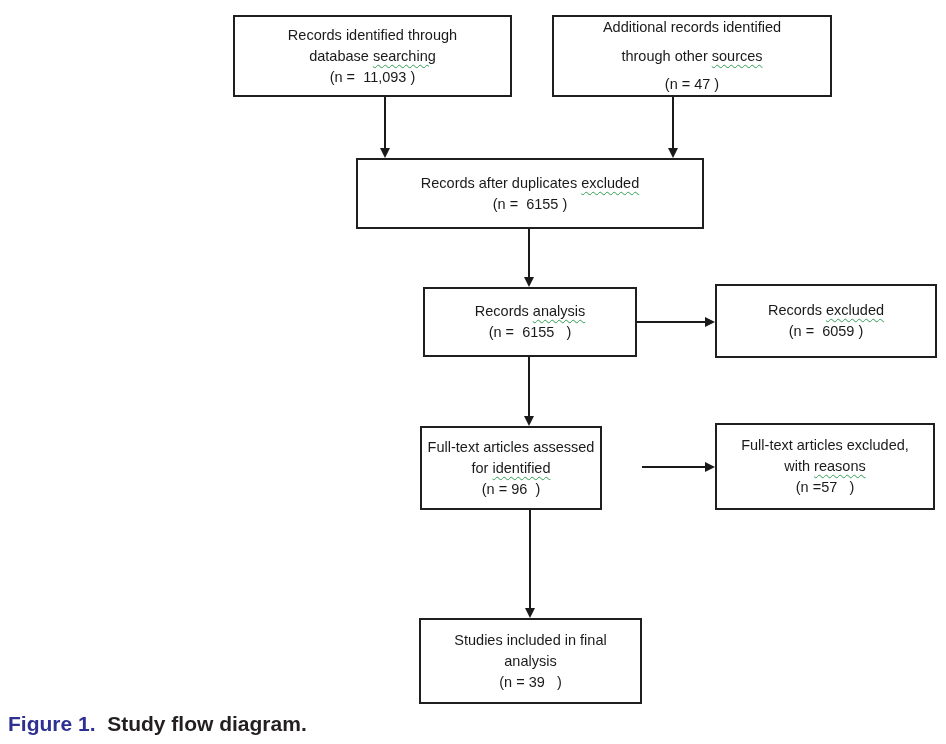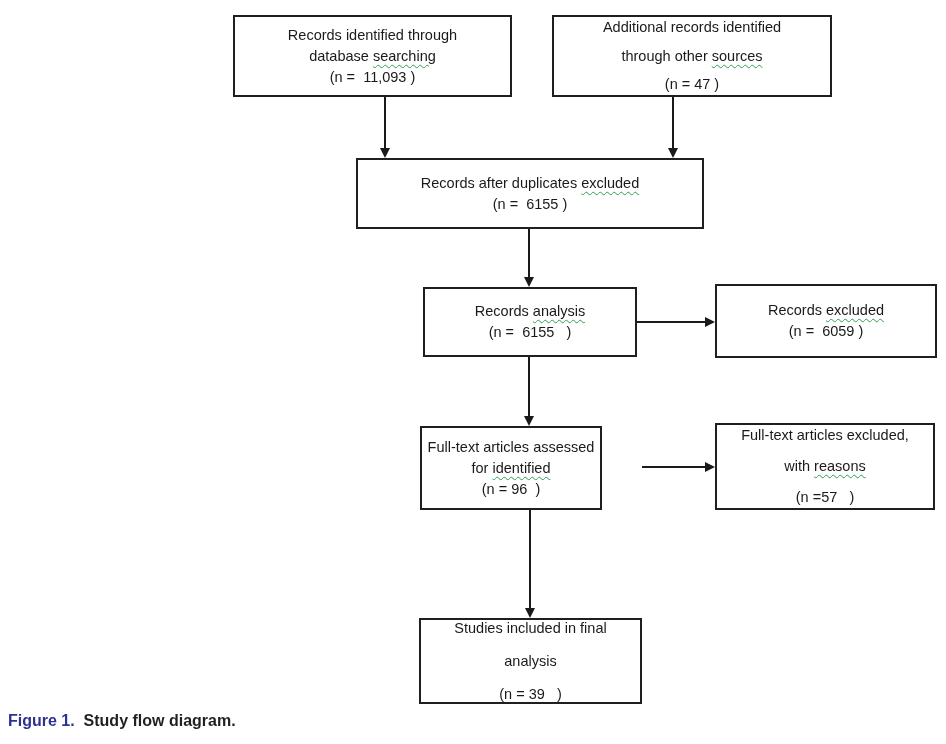"Full-text articles excluded," div.box { justify-content: space-between -> none }
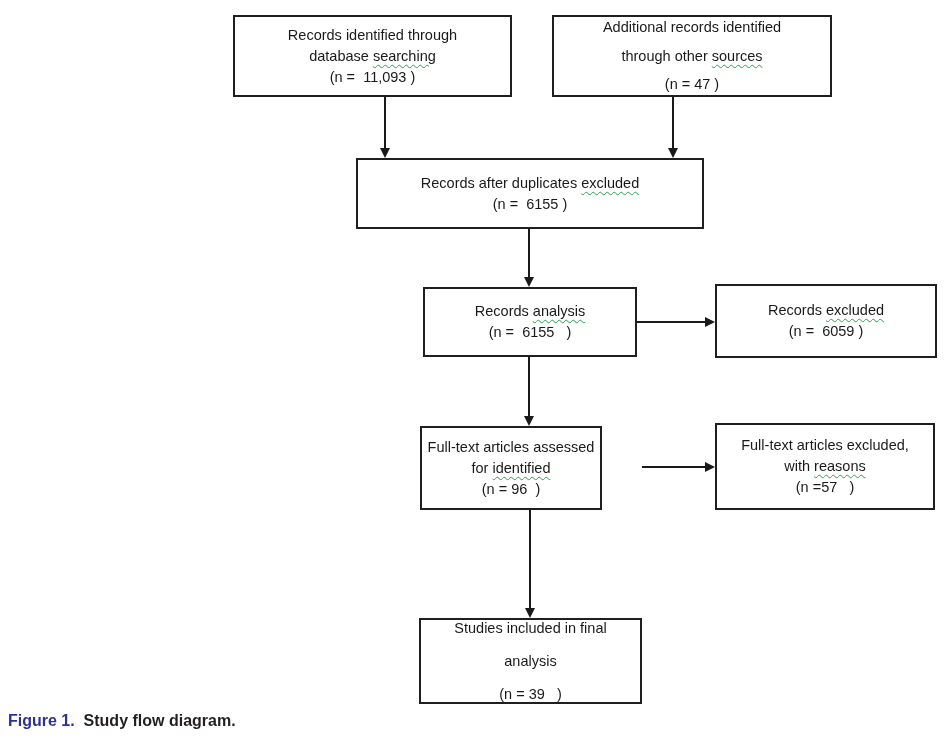"Studies included in final" div.box { gap: 12px -> none }
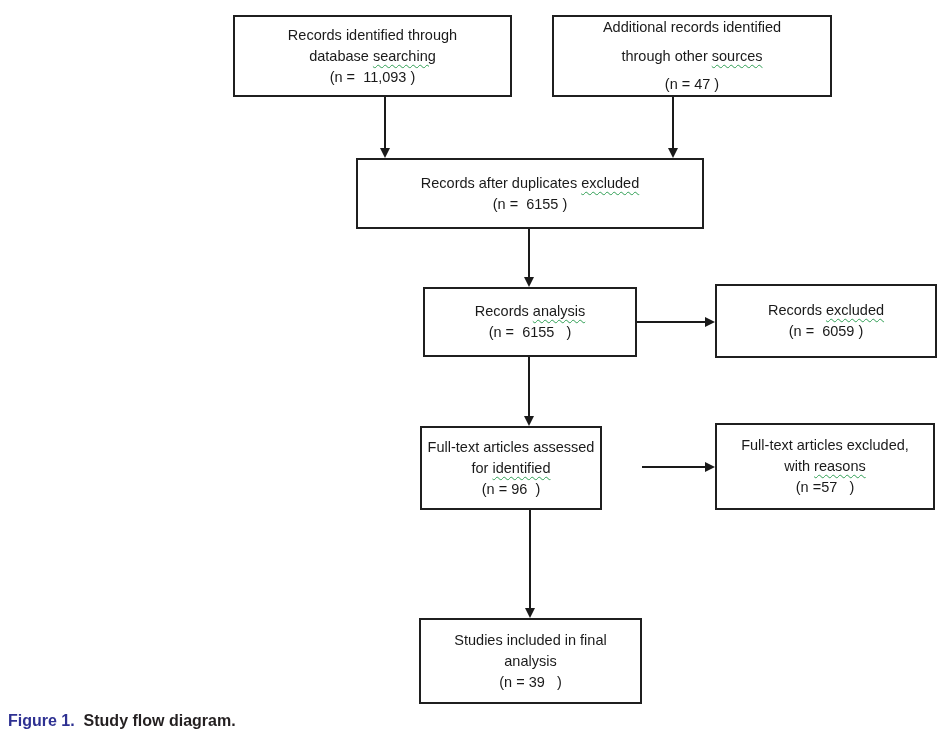"Figure 1. Study flow diagram." .caption { font-size: 16px -> 21px }
